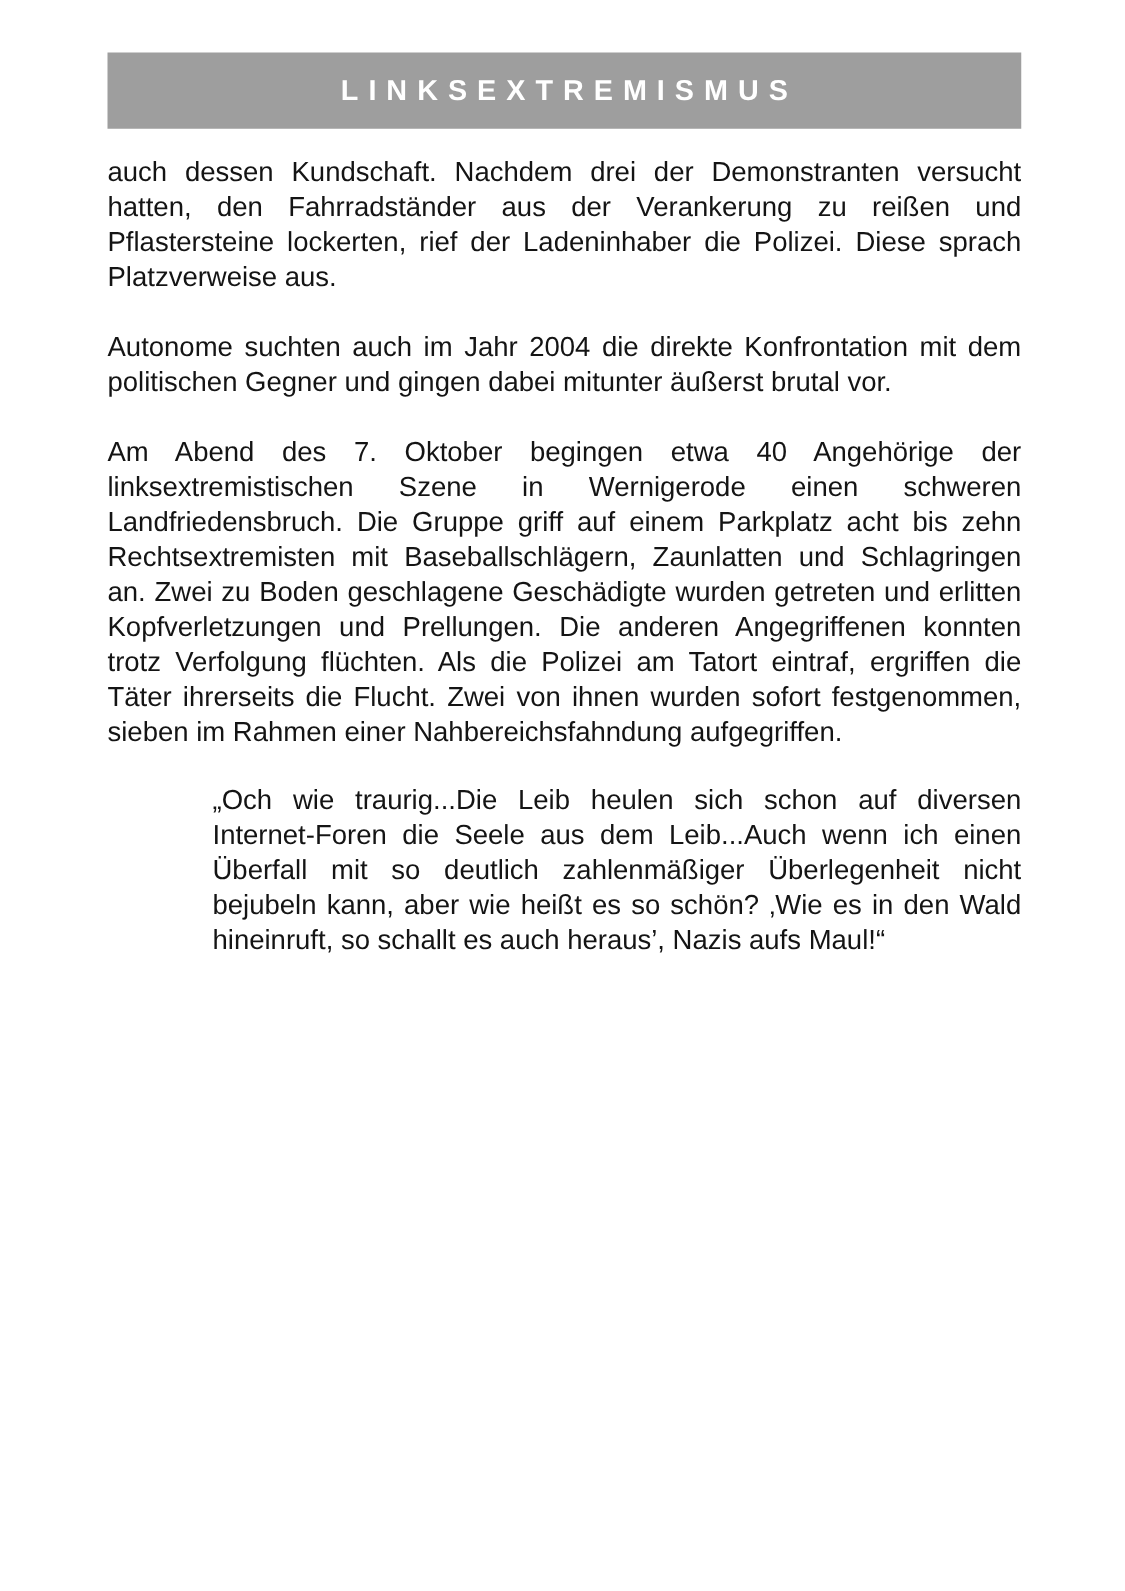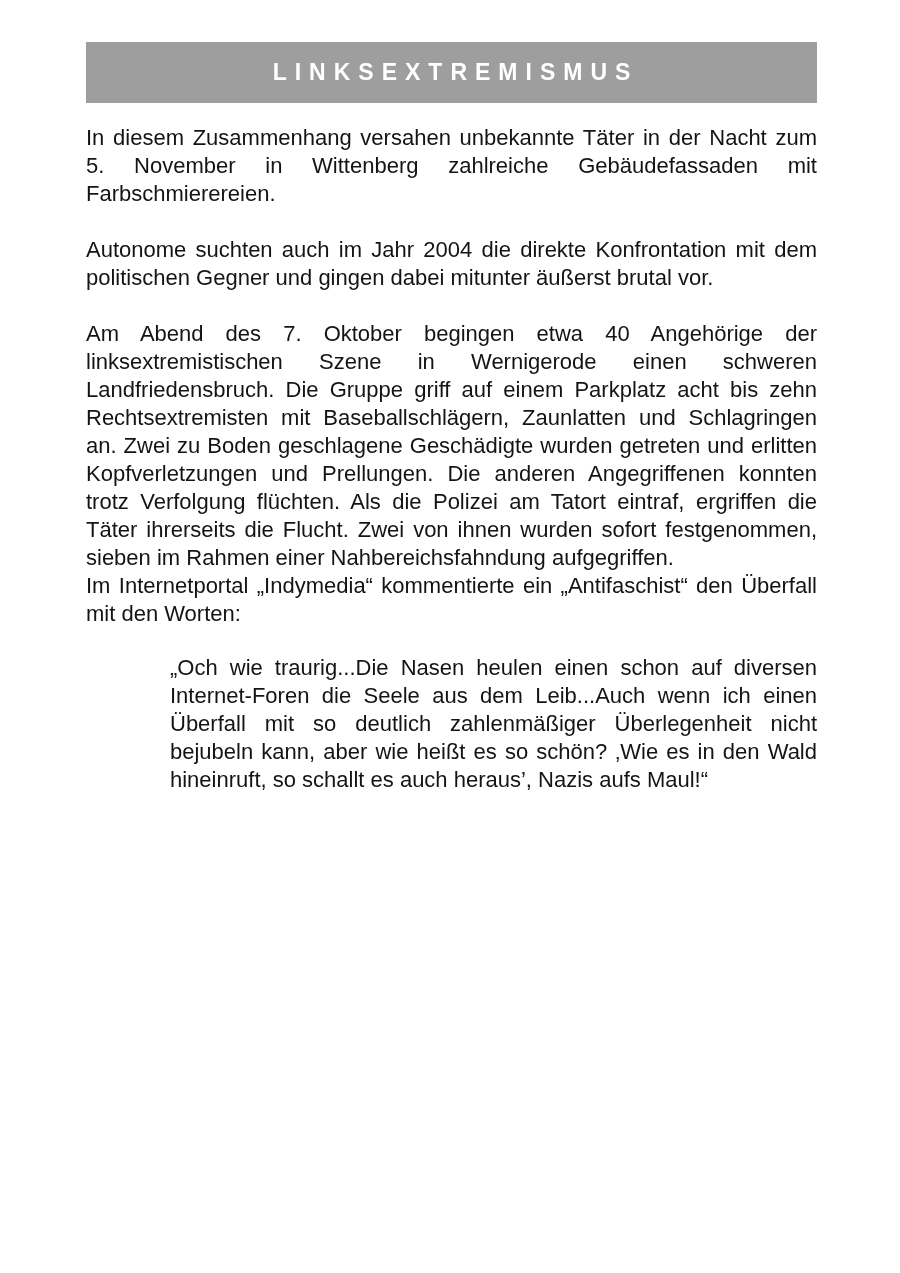"auch dessen Kundschaft. Nachdem drei" p.para { html: none -> <p>auch dessen Kundschaft. Nachdem drei der Demonstranten versucht hatten, den Fahrradständer aus der Verankerung zu reißen und Pflastersteine lockerten, rief der Ladeninhaber die Polizei. Diese sprach Platzverweise aus.</p> }
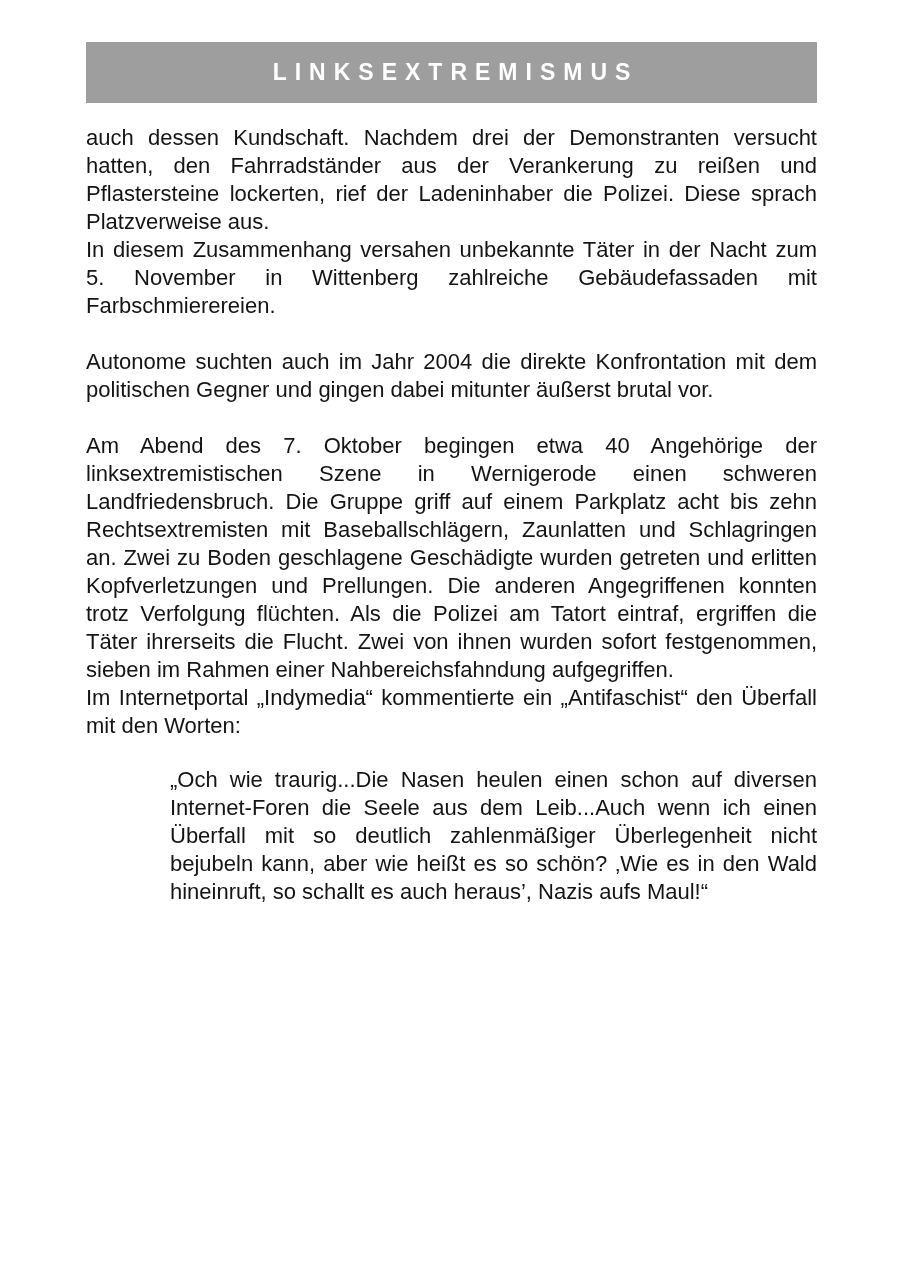"In diesem Zusammenhang versahen" p.para { html: <p>In diesem Zusammenhang versahen unbekannte Täter in der Nacht zum 5. November in Wittenberg zahlreiche Gebäudefassaden mit Farbschmierereien.</p> -> none }
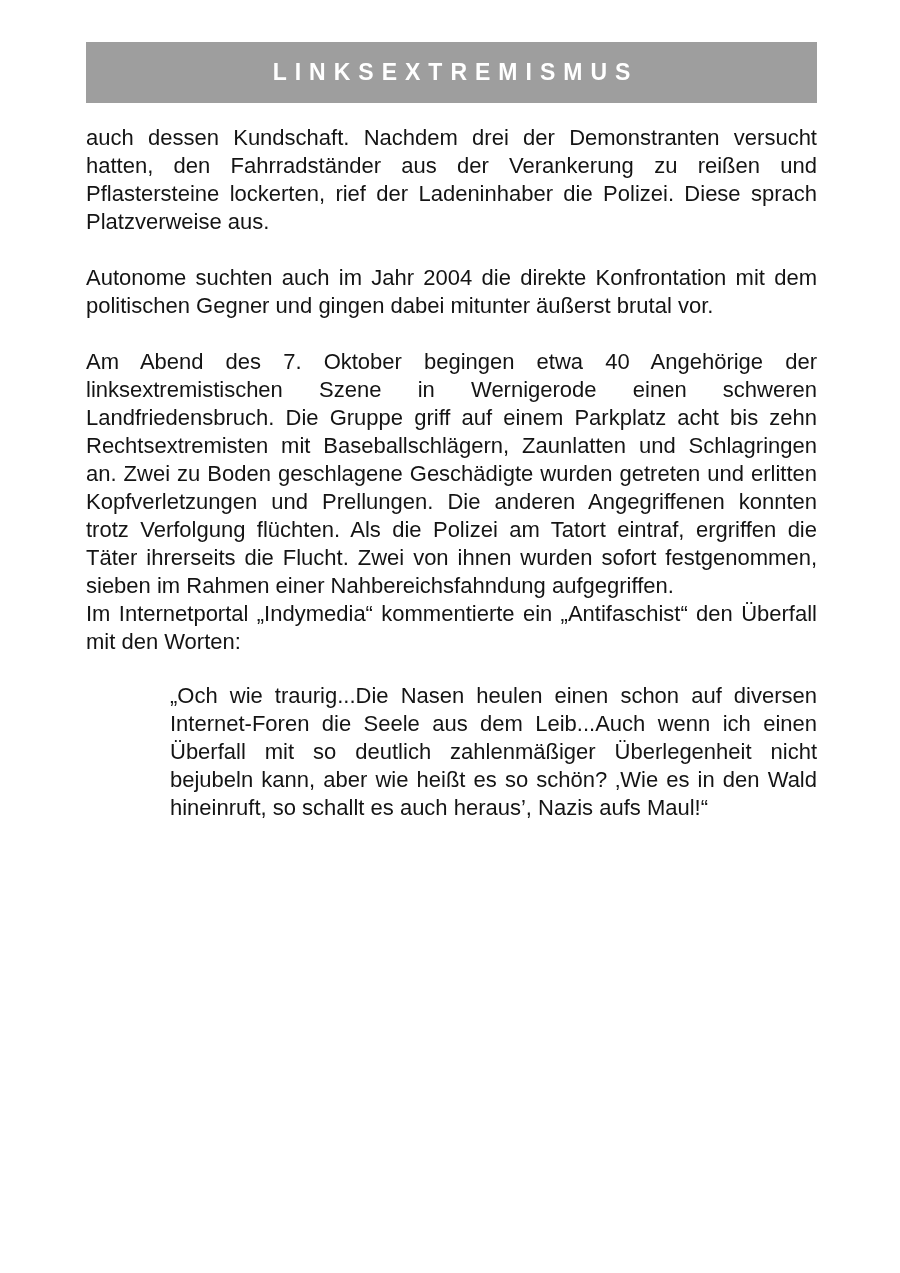"Im Internetportal „Indymedia“" p.para { html: <p>Im Internetportal „Indymedia“ kommentierte ein „Antifaschist“ den Überfall mit den Worten:</p> -> none }
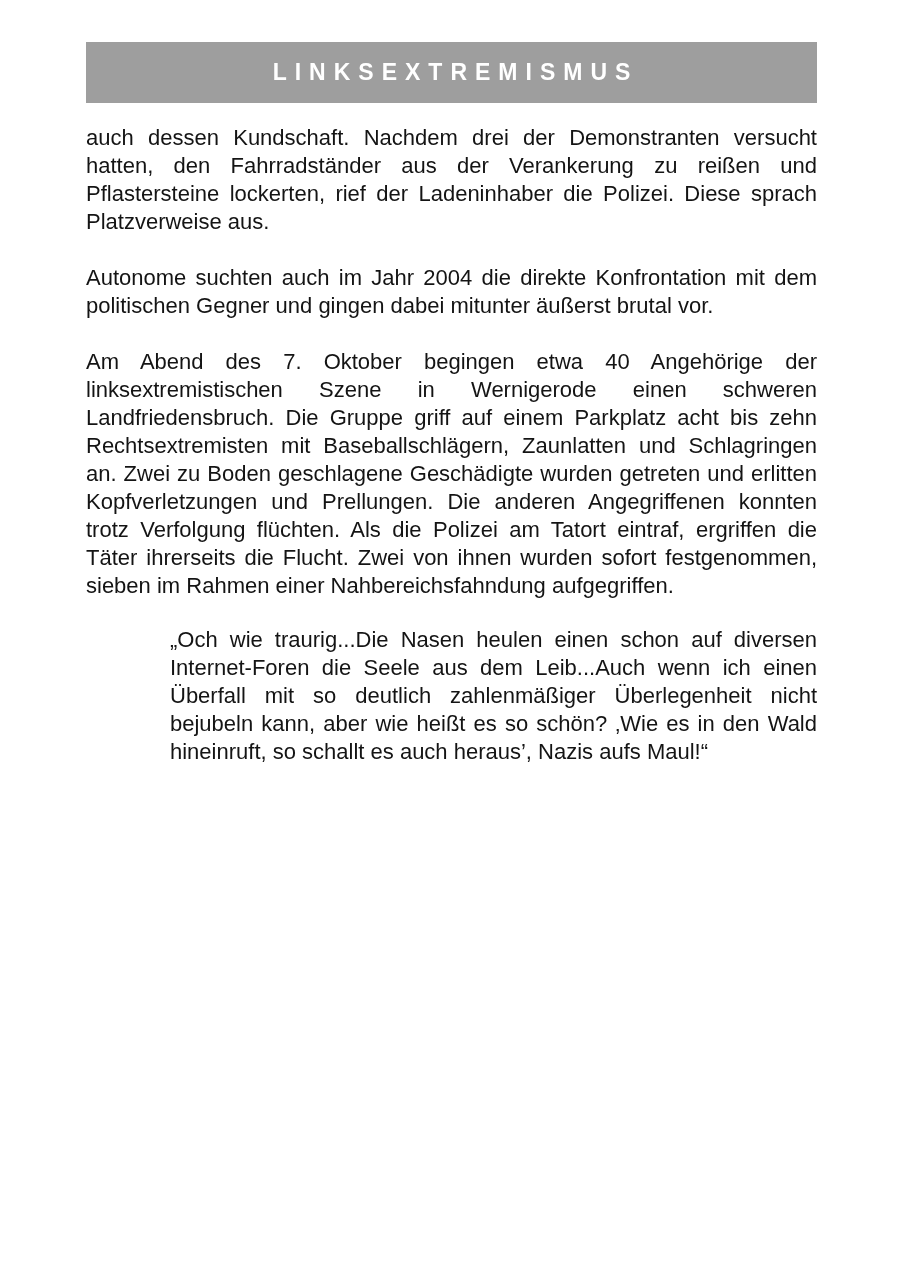"„Och wie traurig...Die Nasen heulen" blockquote.quote { text: Nasen heulen einen -> Leib heulen sich }
